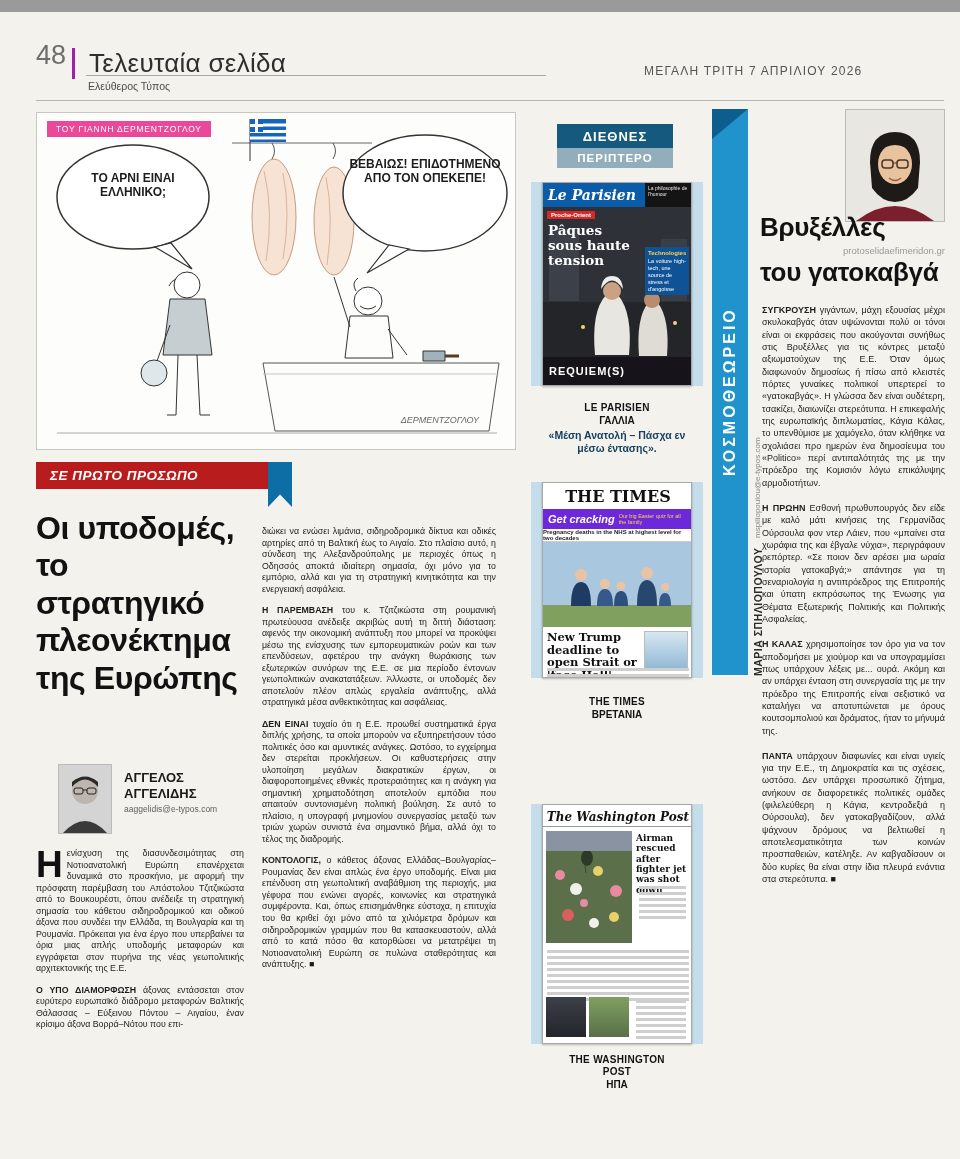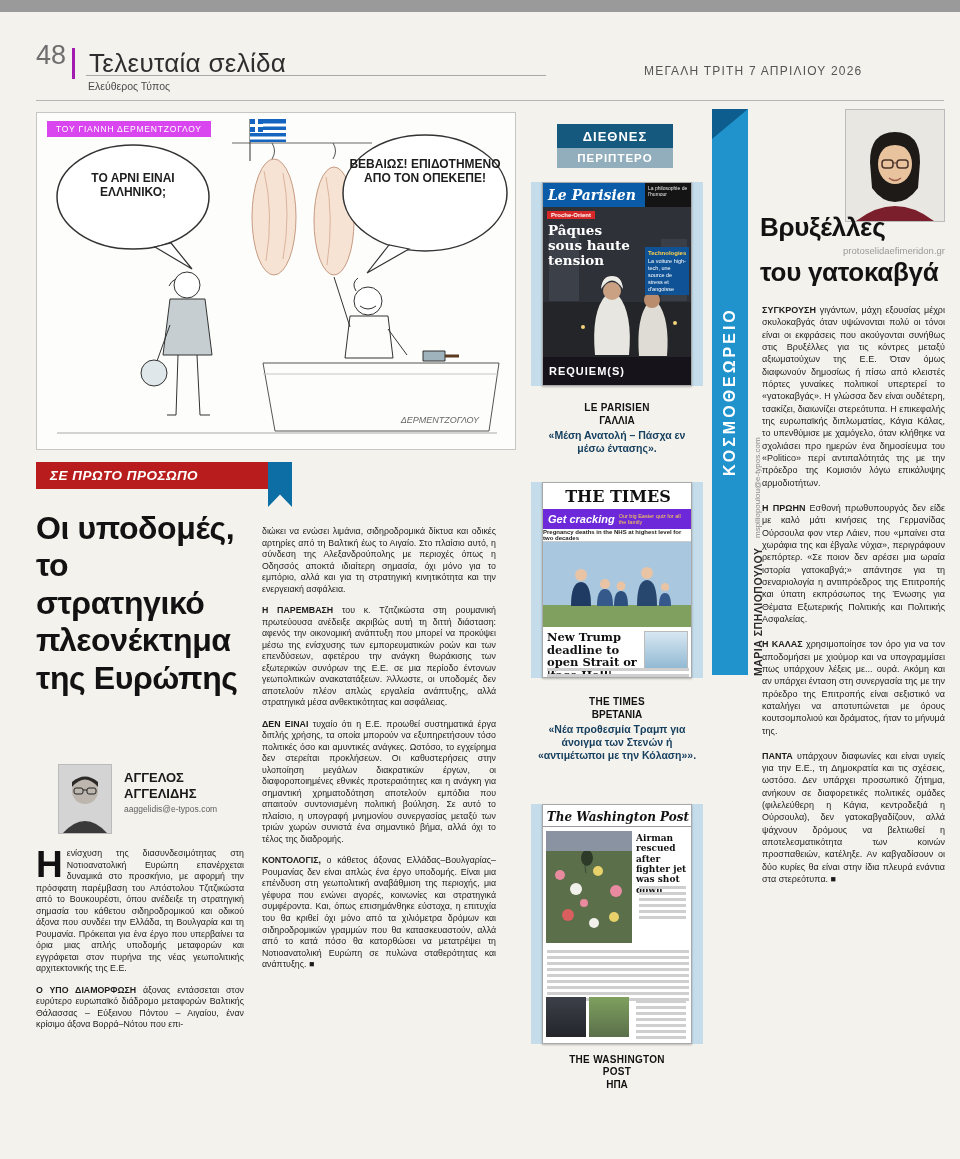"ΤΟΥ ΓΙΑΝΝΗ ΔΕΡΜΕΝΤΖΟΓΛΟΥ" #cartoon-credit { background: #d946ef -> #ec4899 }
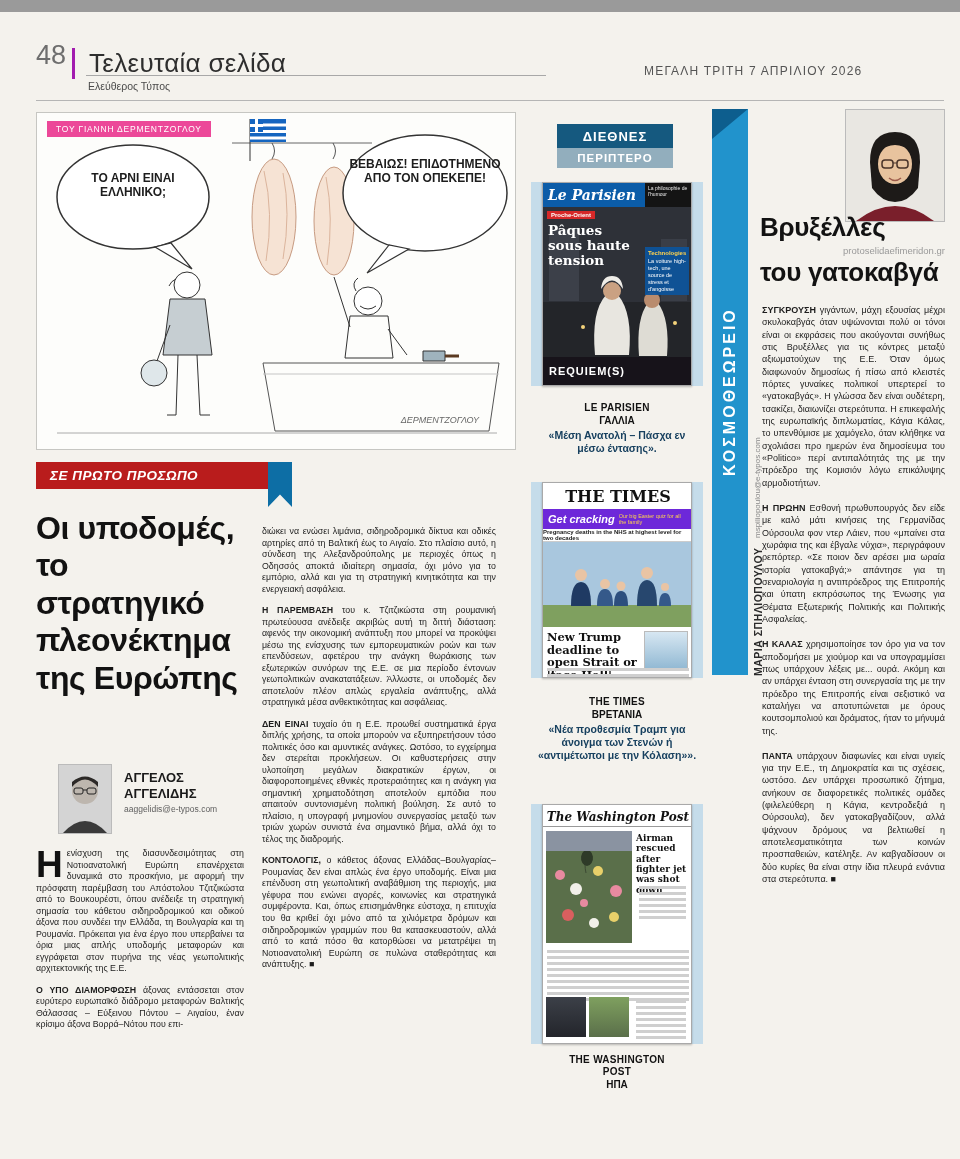"«Νέα προθεσμία Τραμπ για άνοιγμα" div.kc-text { html: <div>«Νέα προθεσμία Τραμπ για άνοιγμα των Στενών ή «αντιμέτωποι με την Κόλαση»».</div> -> none }
